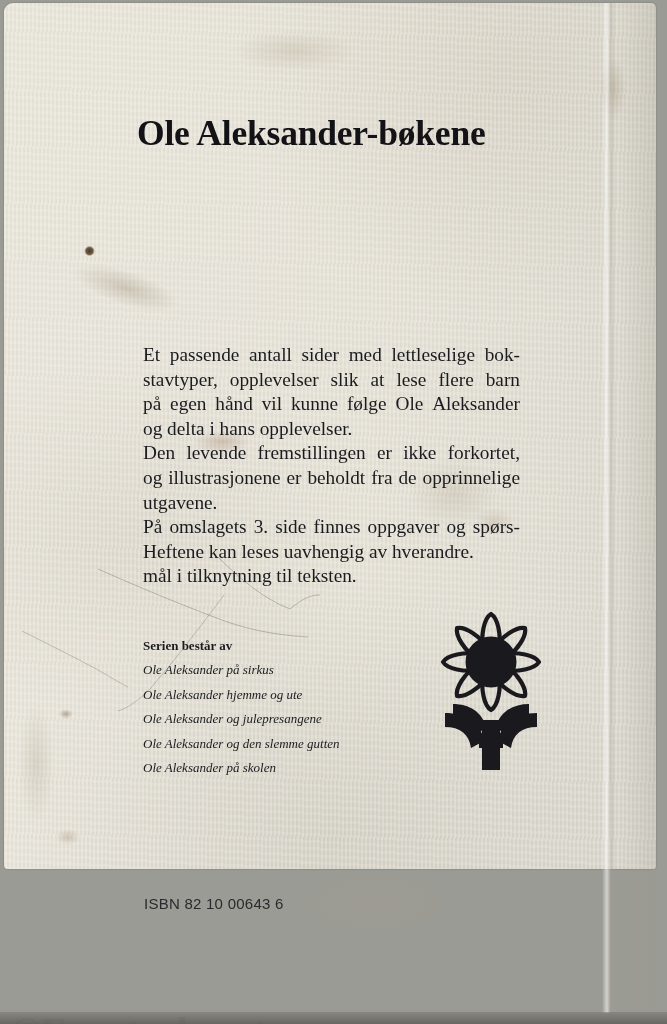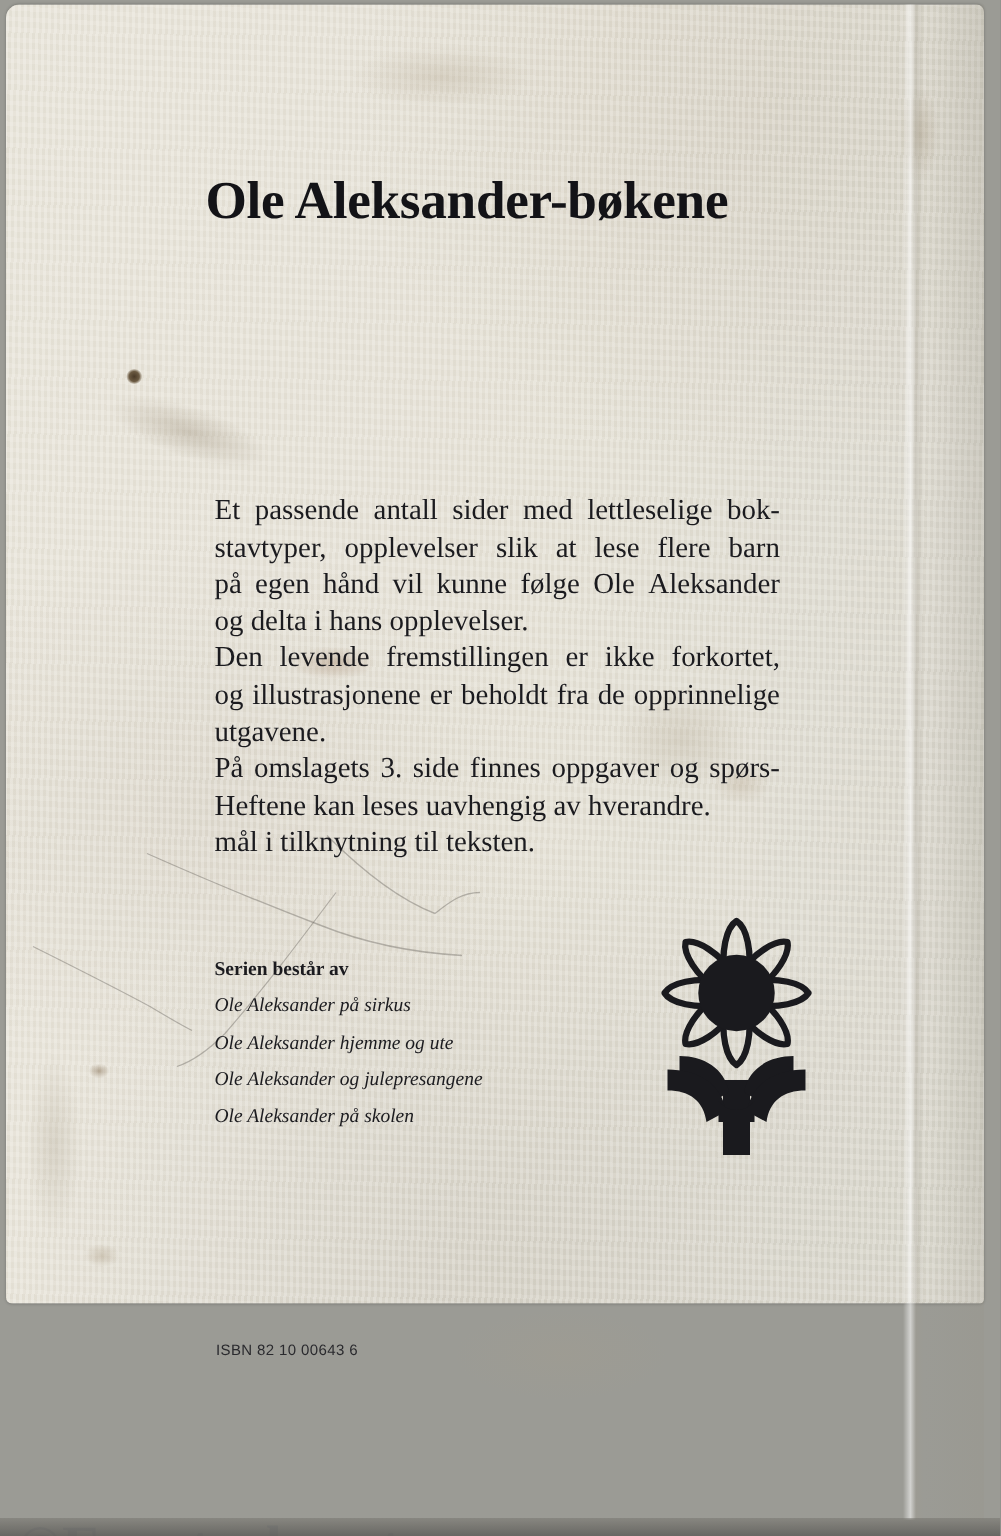"Et" #body { top: 326px -> 340px }
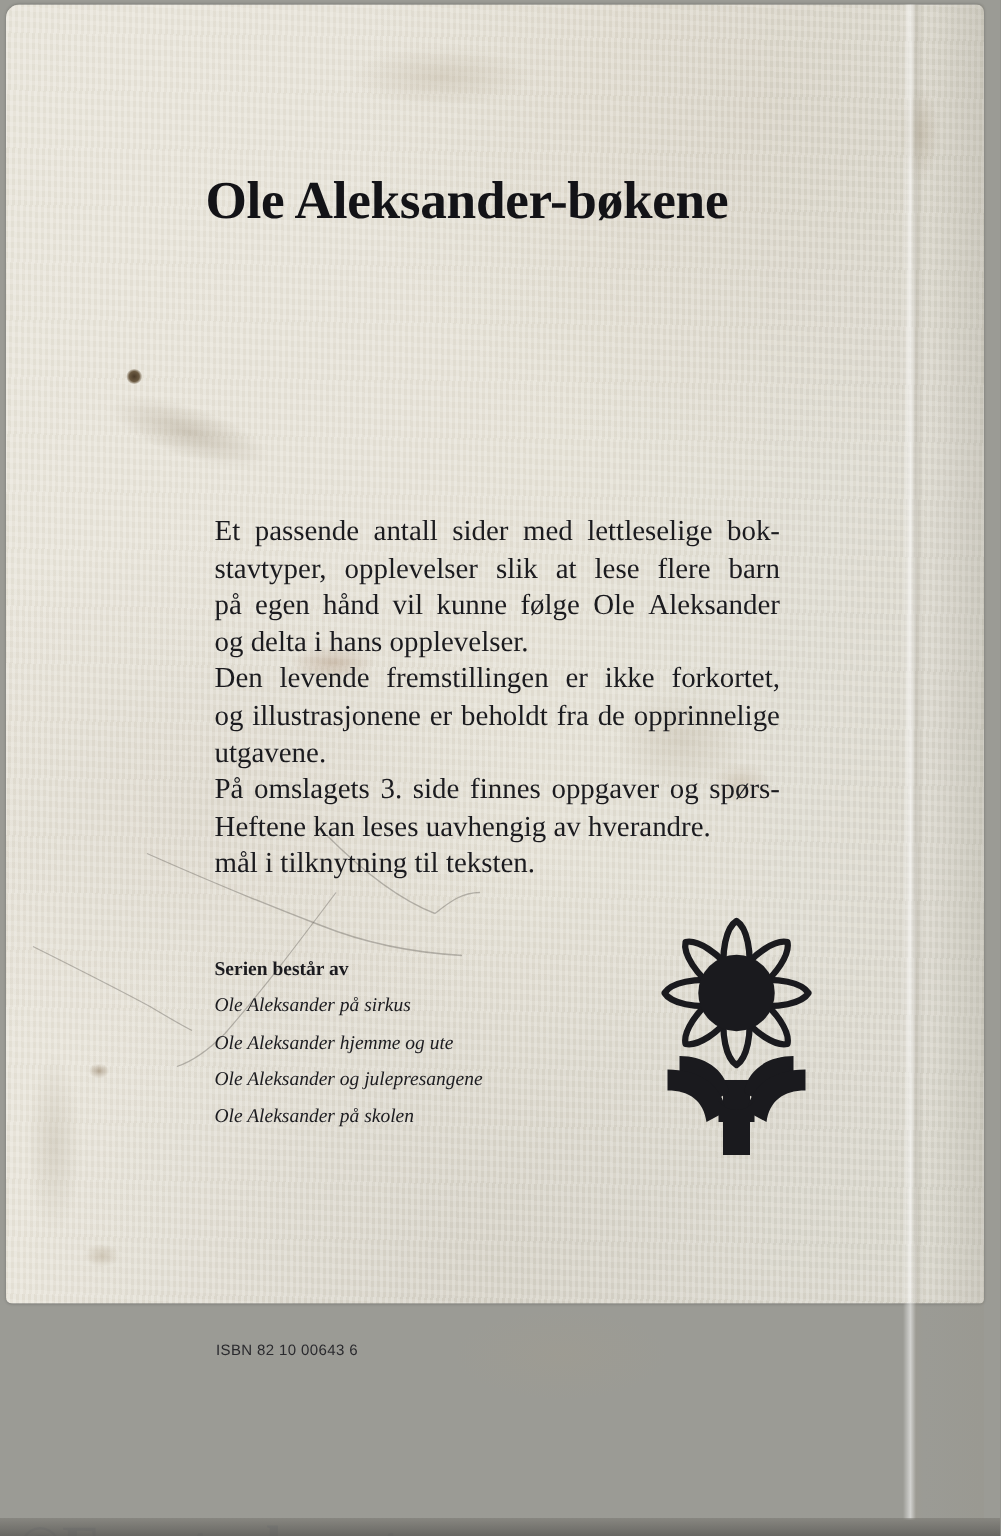"Ole Aleksander og den slemme" span.sitem { html: none -> <span>Ole Aleksander og den slemme gutten</span> }
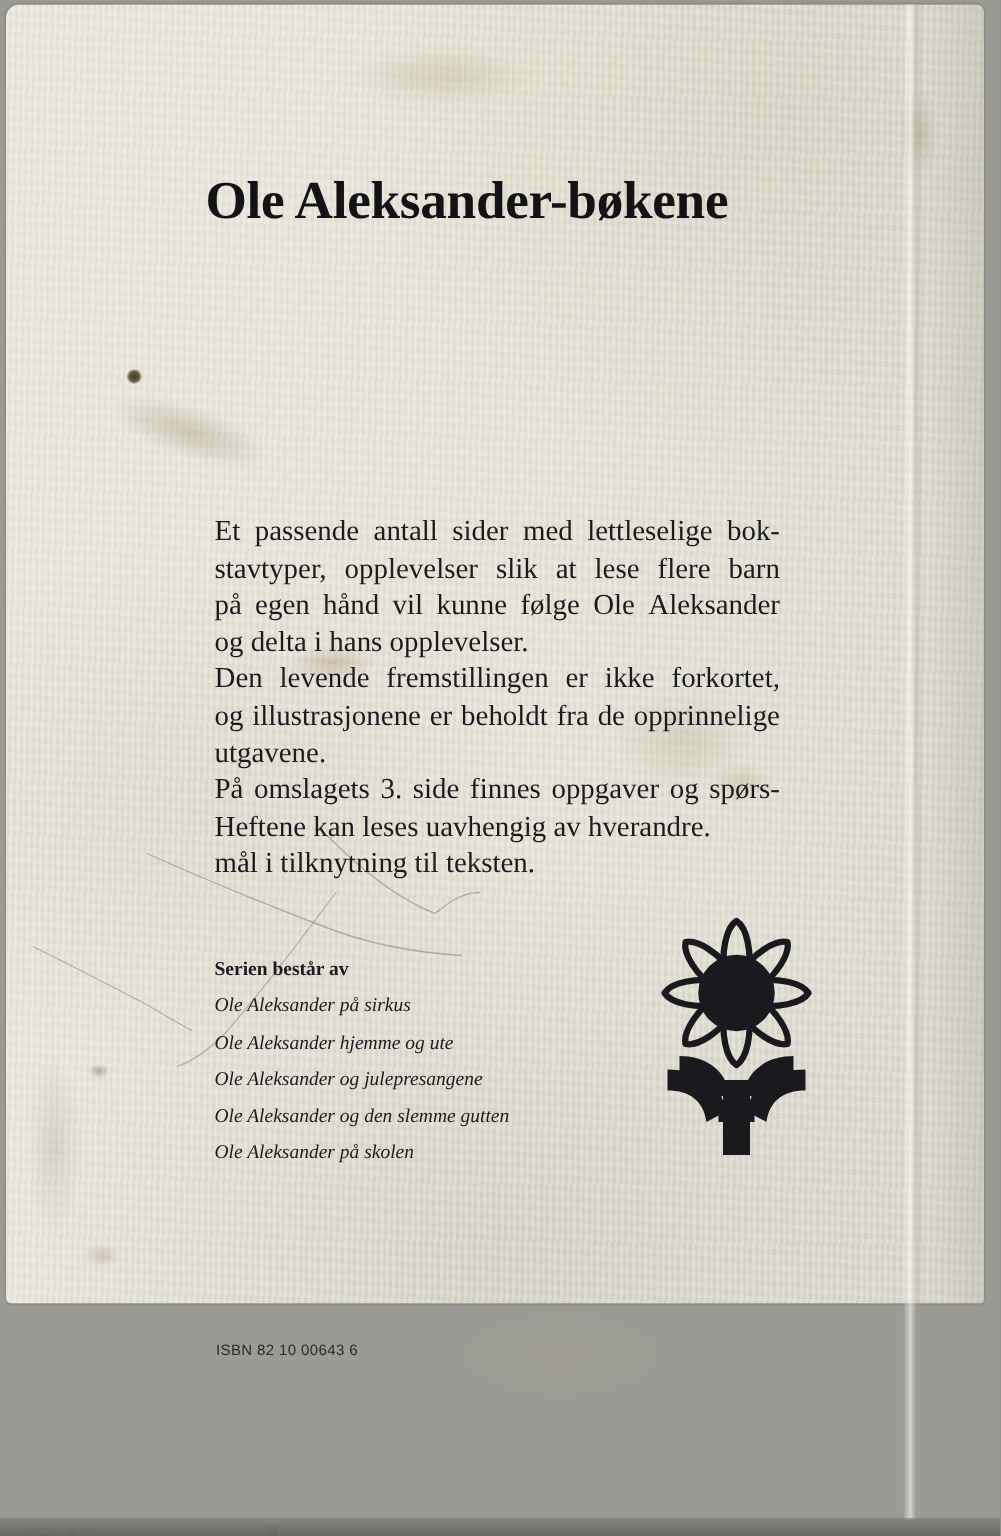"ISBN 82 10 00643 6" #isbn { font-size: 10px -> 15px }
